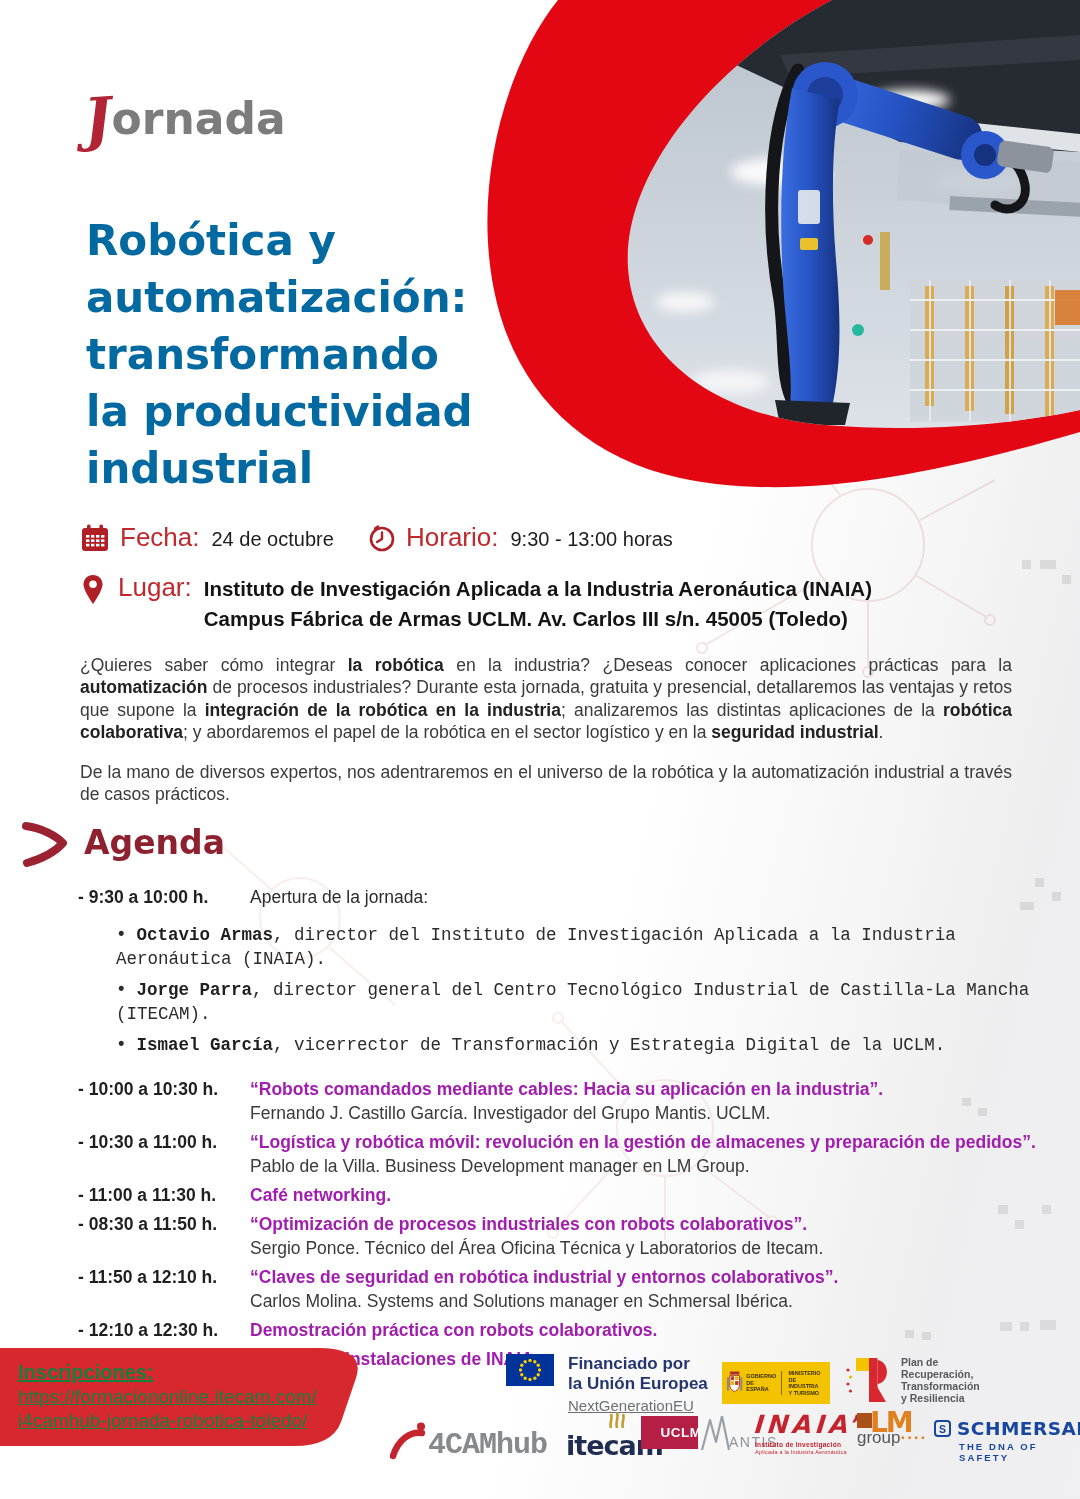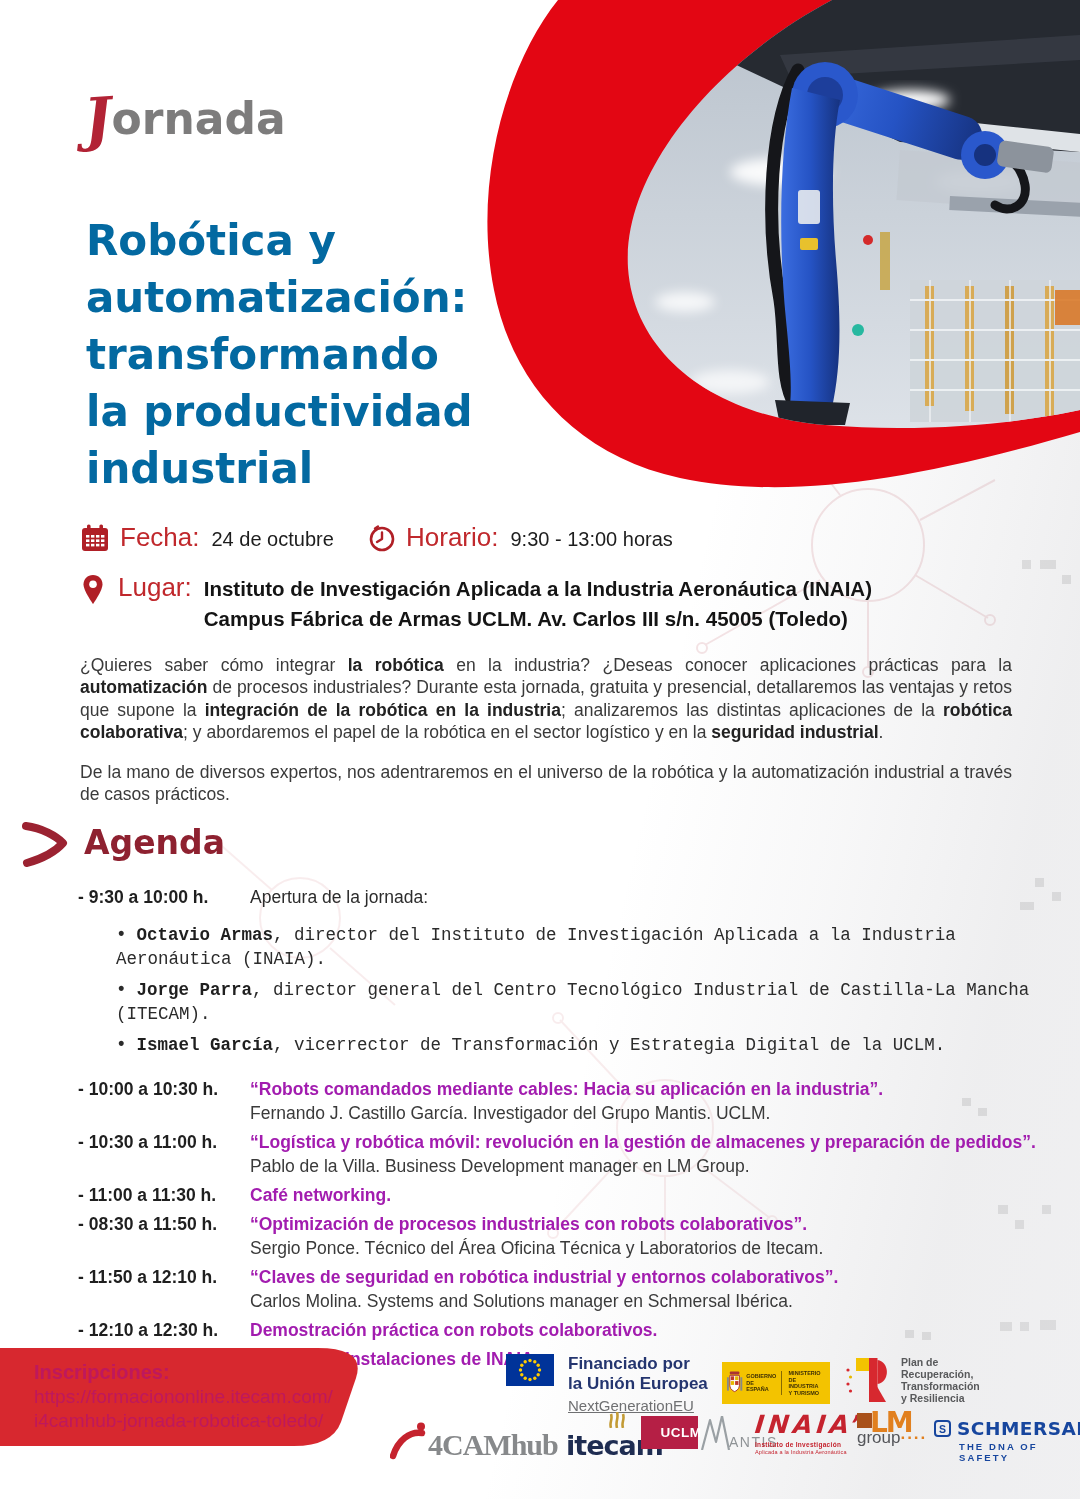"Inscripciones:" .ins-text { color: #be185d -> #15803d; left: 34px -> 18px; text-decoration: none -> underline }
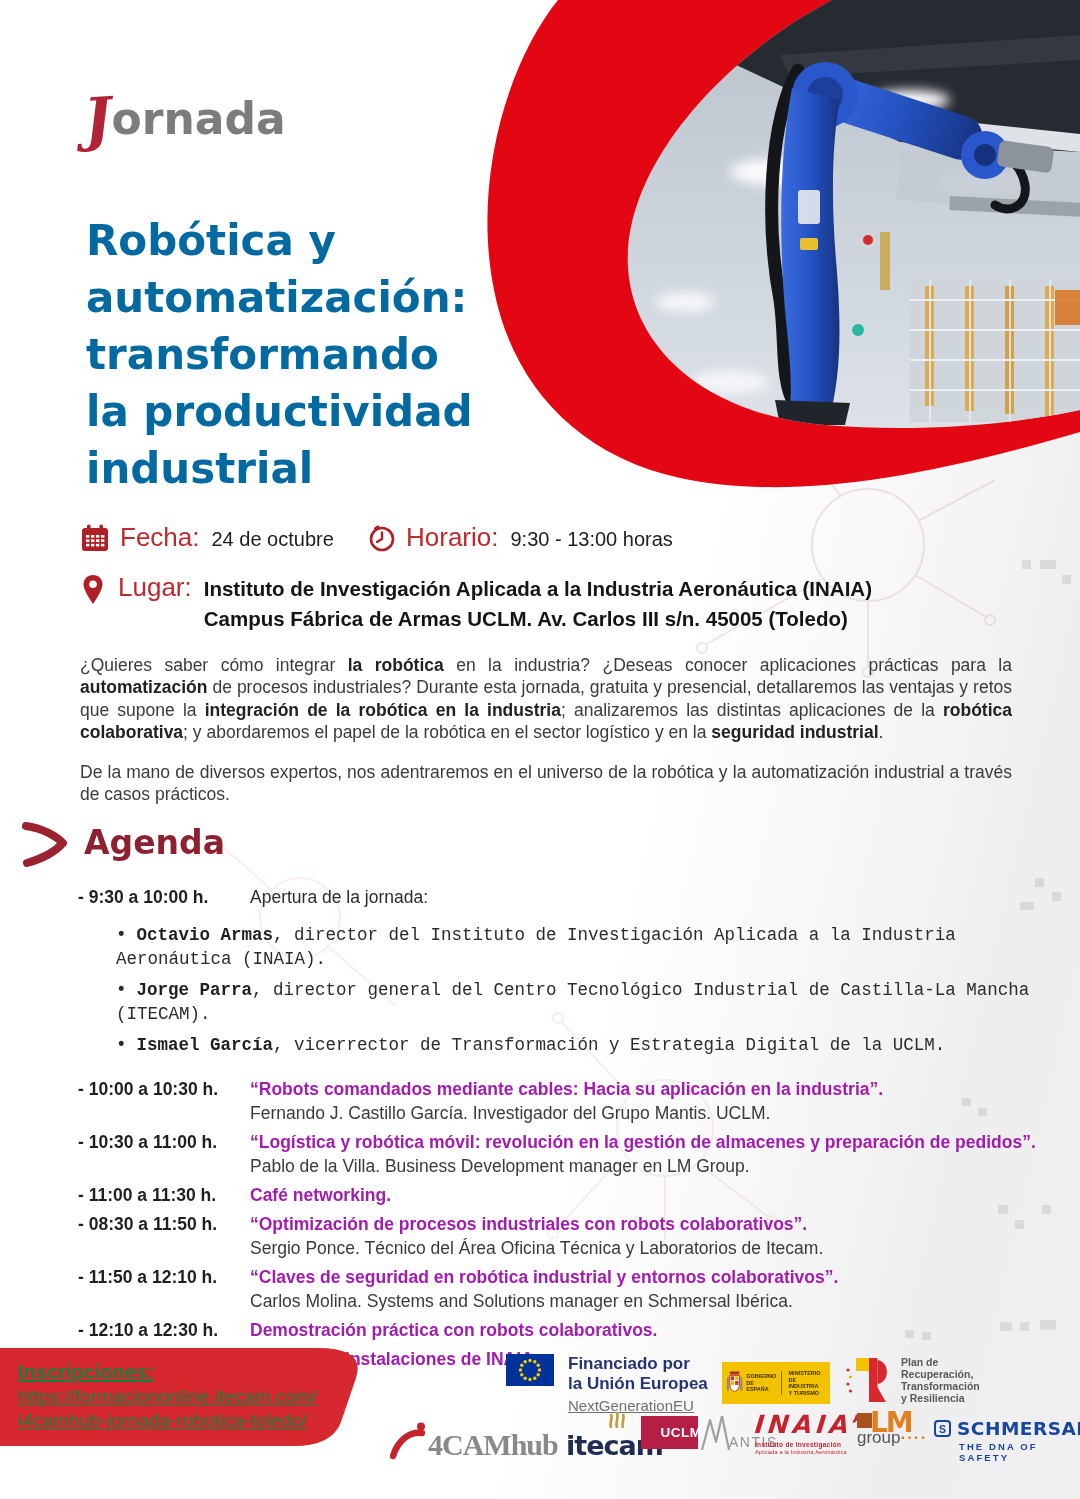"4CAMhub" .i4cam-text { font-family: Liberation Serif, serif -> Liberation Mono, monospace }
